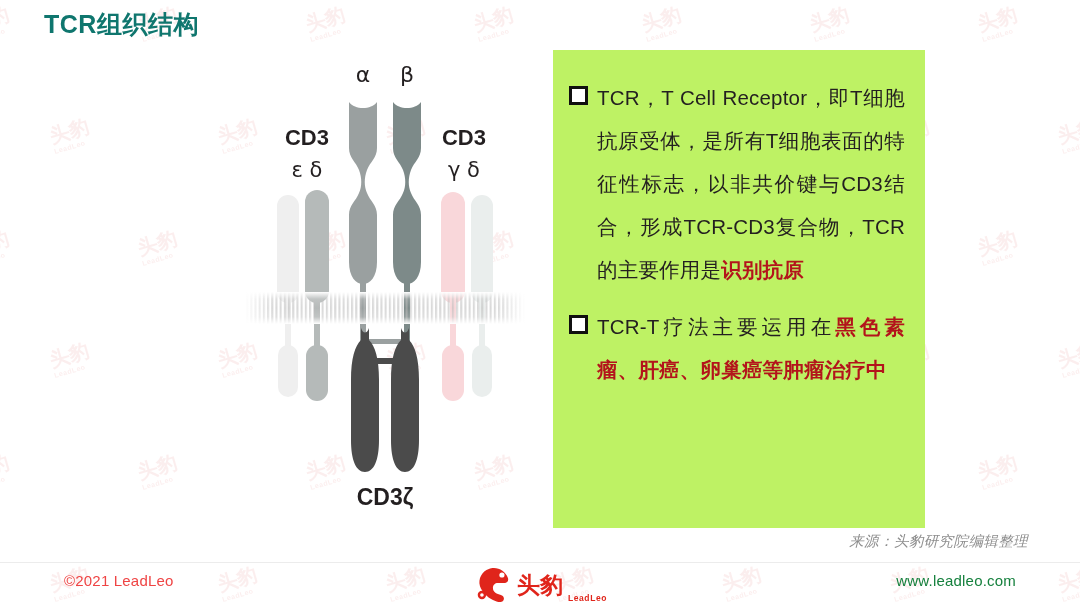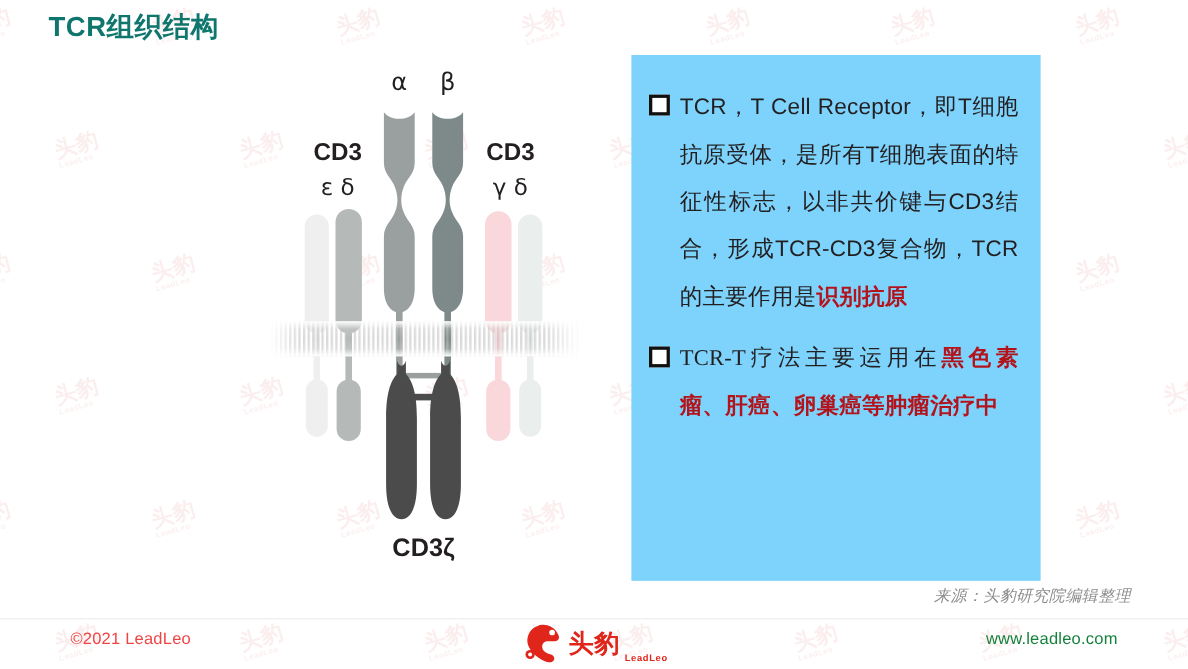"TCR，T Cell" .text-panel { background: #7dd3fc -> #bef264; left: 574px -> 553px }
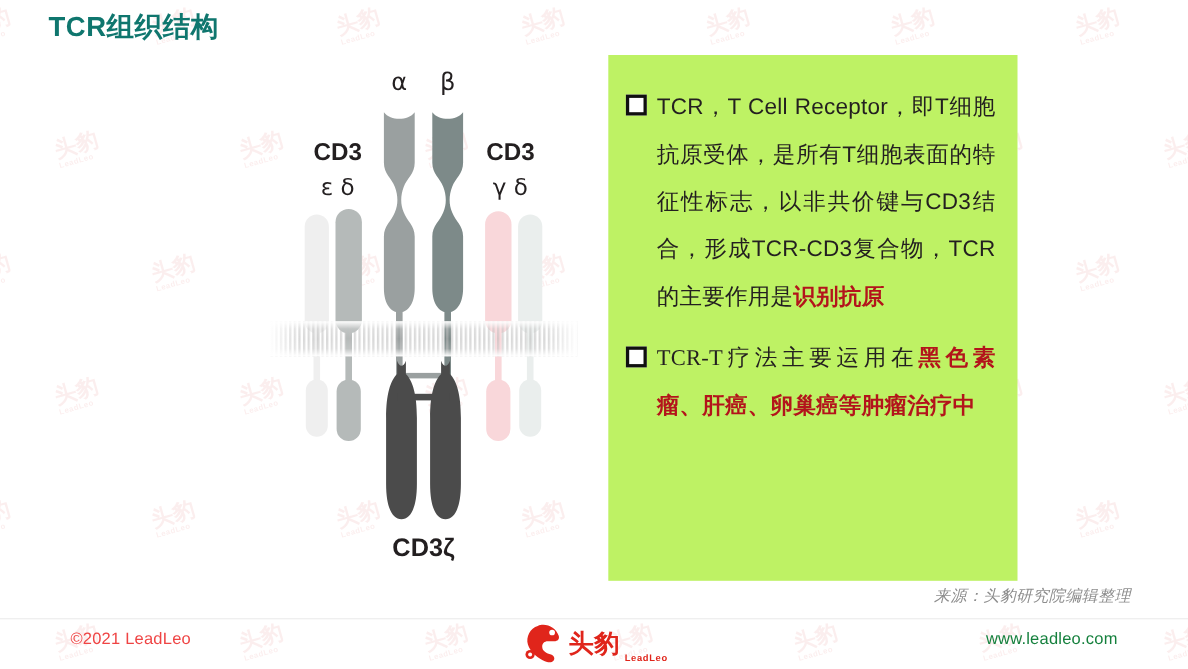"TCR-T疗法主要运用在黑色素瘤、肝癌、卵巢癌等肿瘤治疗中" .bullet-row + .bullet-row { font-family: Liberation Serif, serif -> none }
